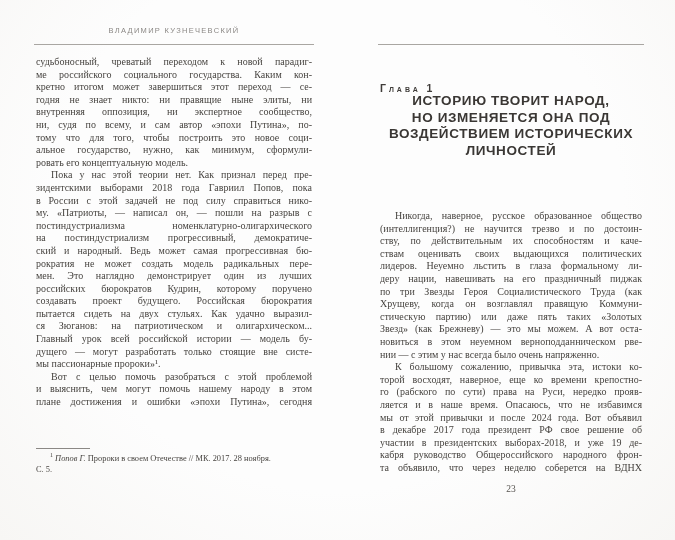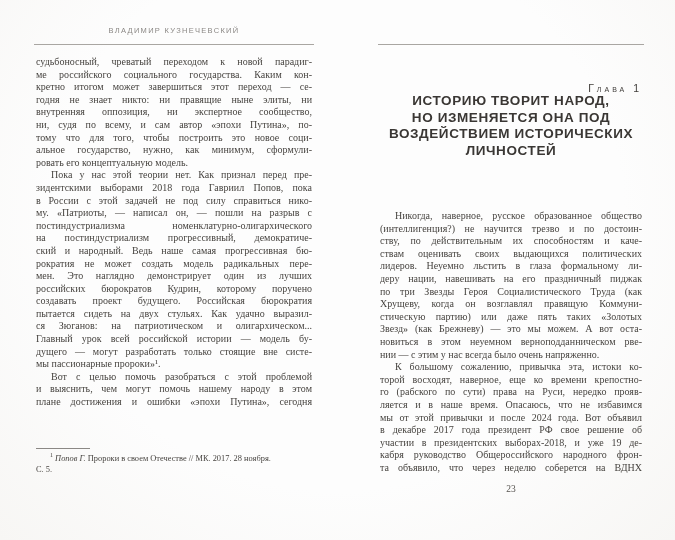"Глава 1" .chapter-label { font-weight: normal -> bold; text-align: right -> left }
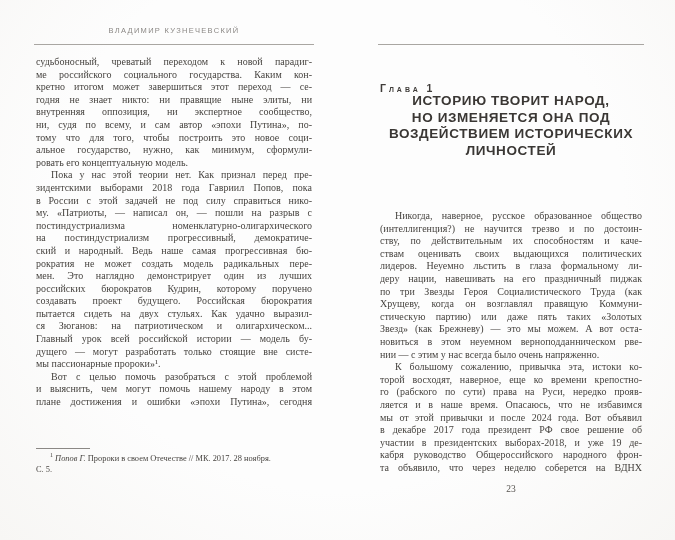"ский и народный. Ведь наше" div.bline { text: наше -> может }
